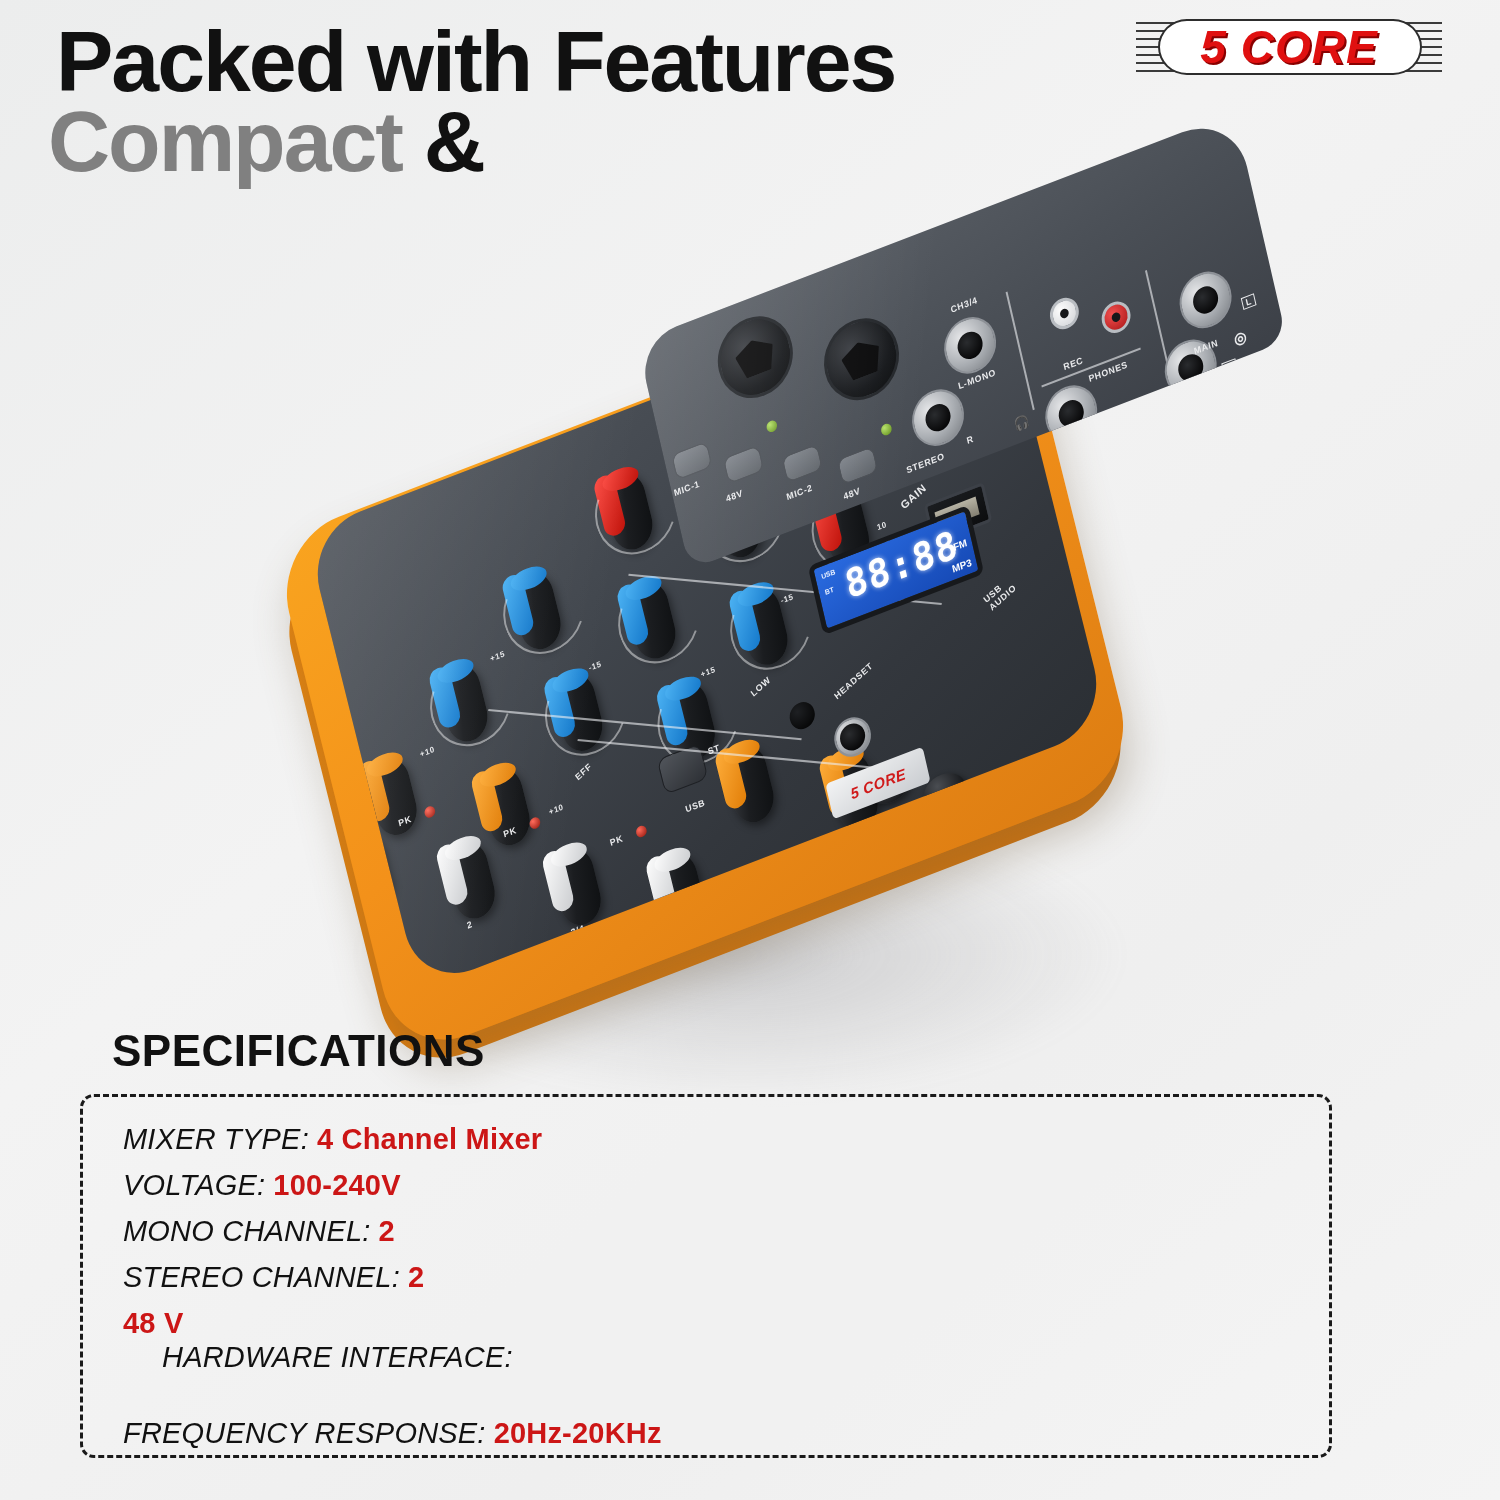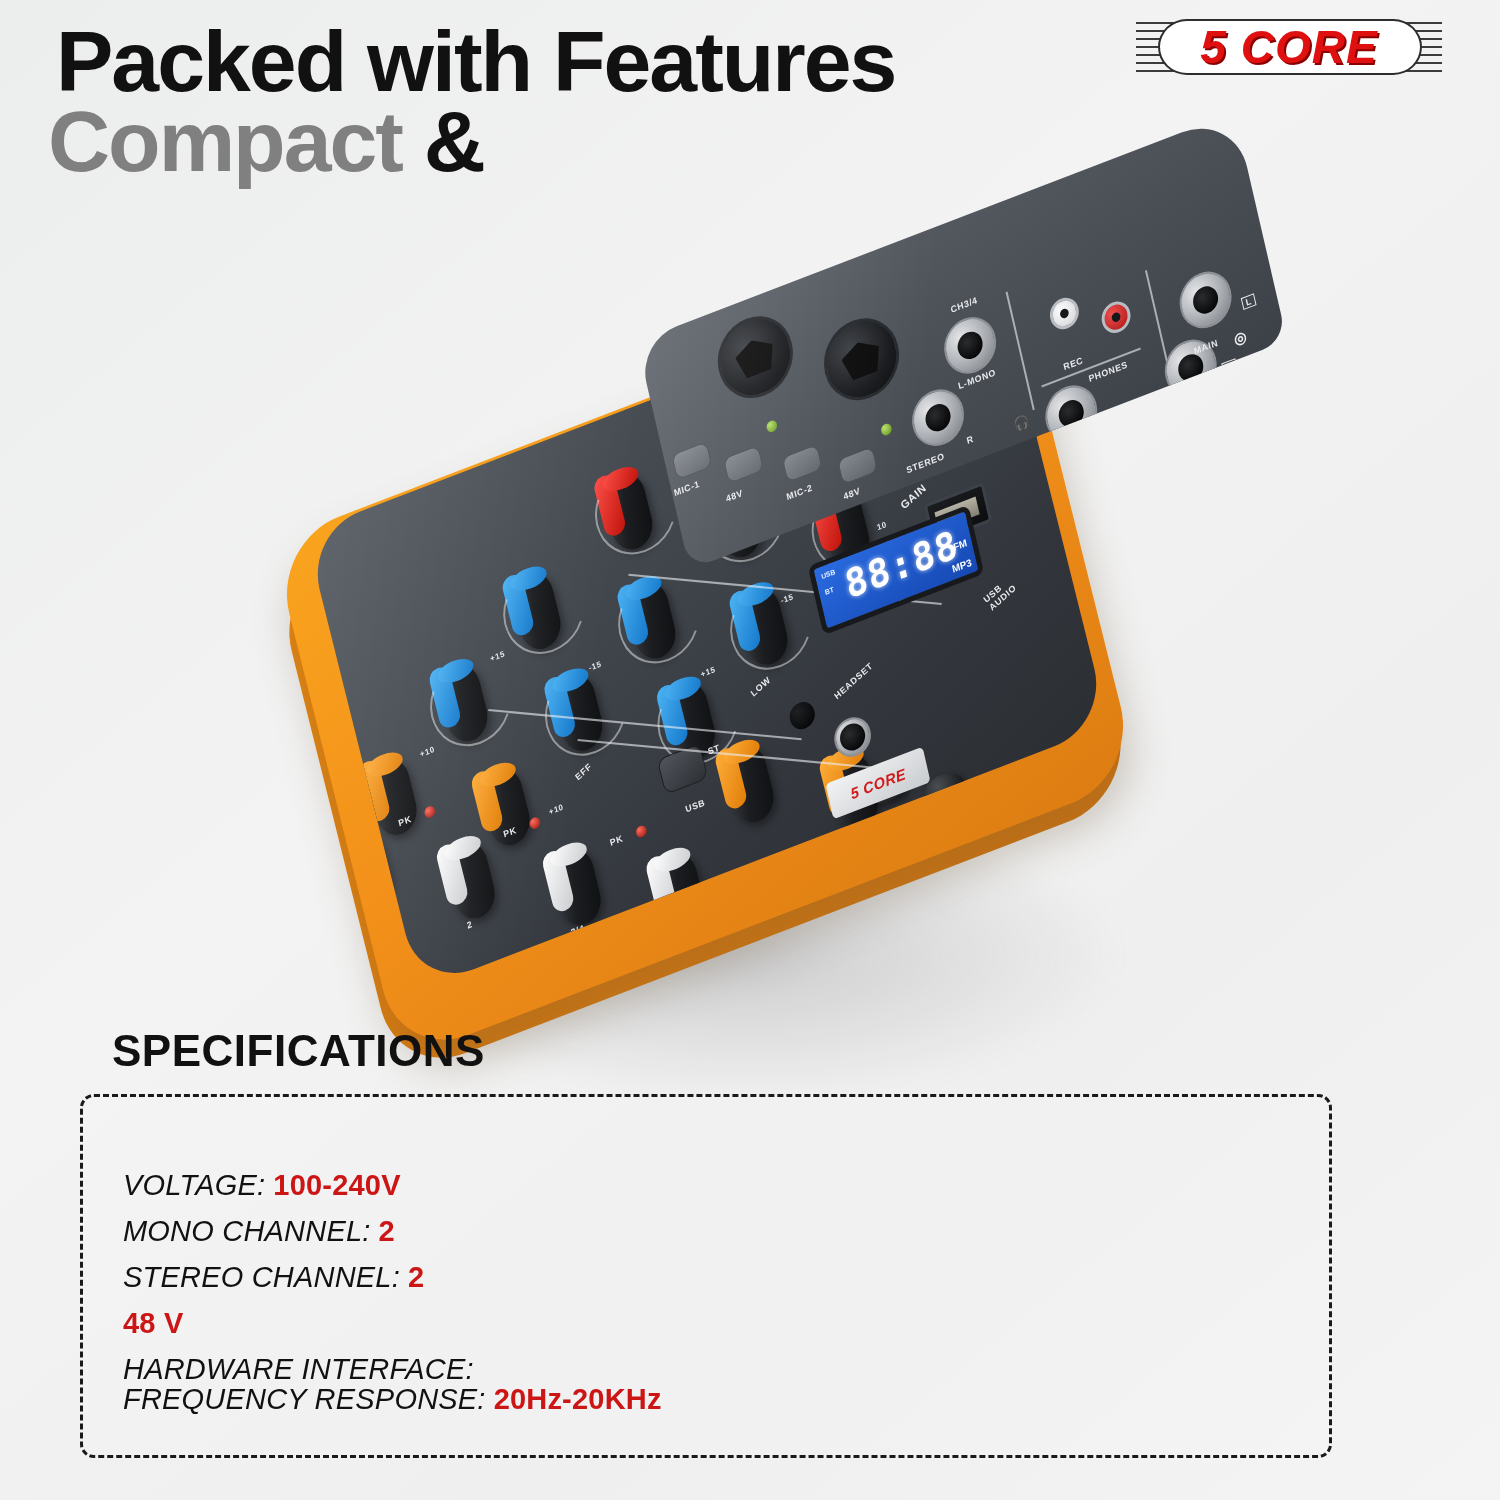"MIXER TYPE:" div.spec-row { html: none -> <div> <span>MIXER TYPE:</span> <span>4 Channel Mixer</span> </div> }
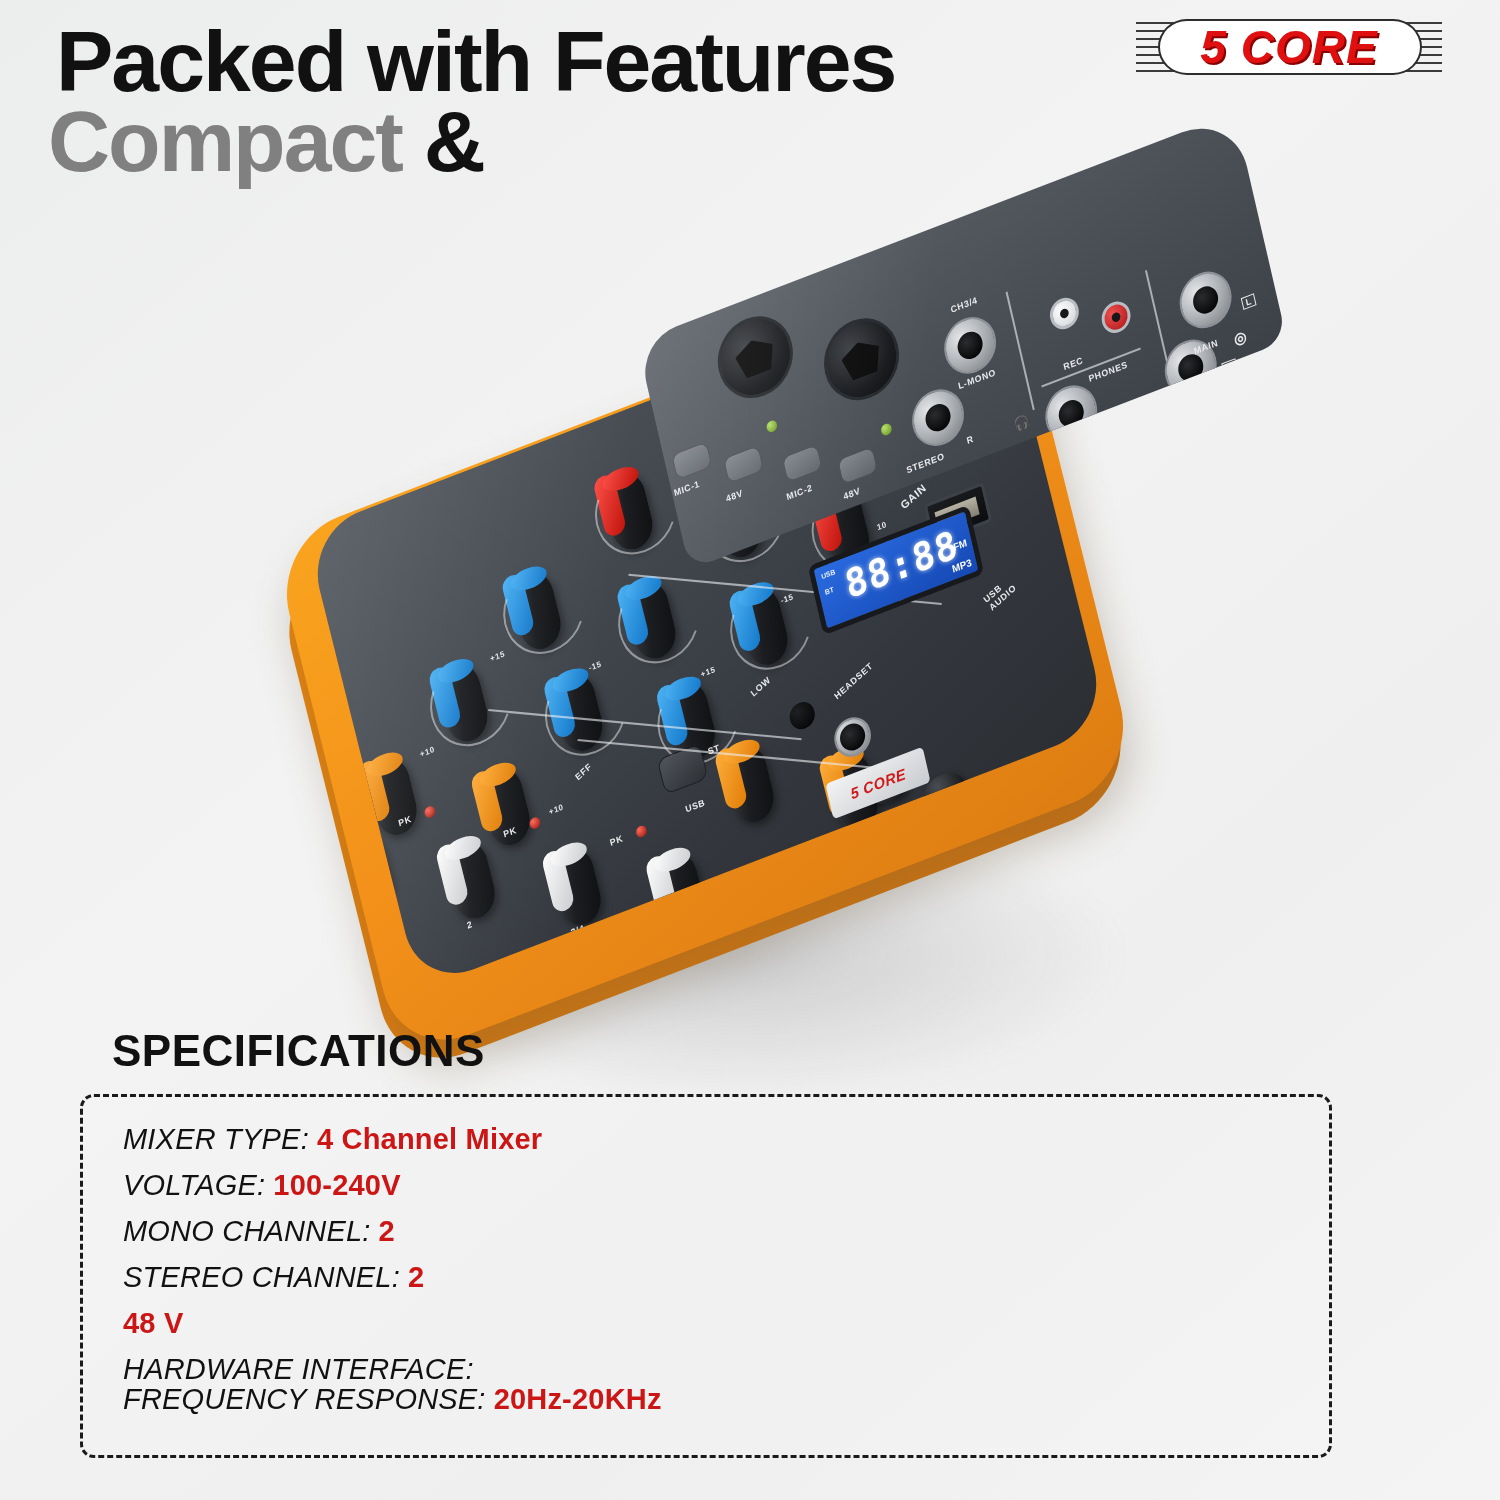"HARDWARE INTERFACE:" div.spec-row { margin-left: none -> 39px; top: 256px -> 244px }
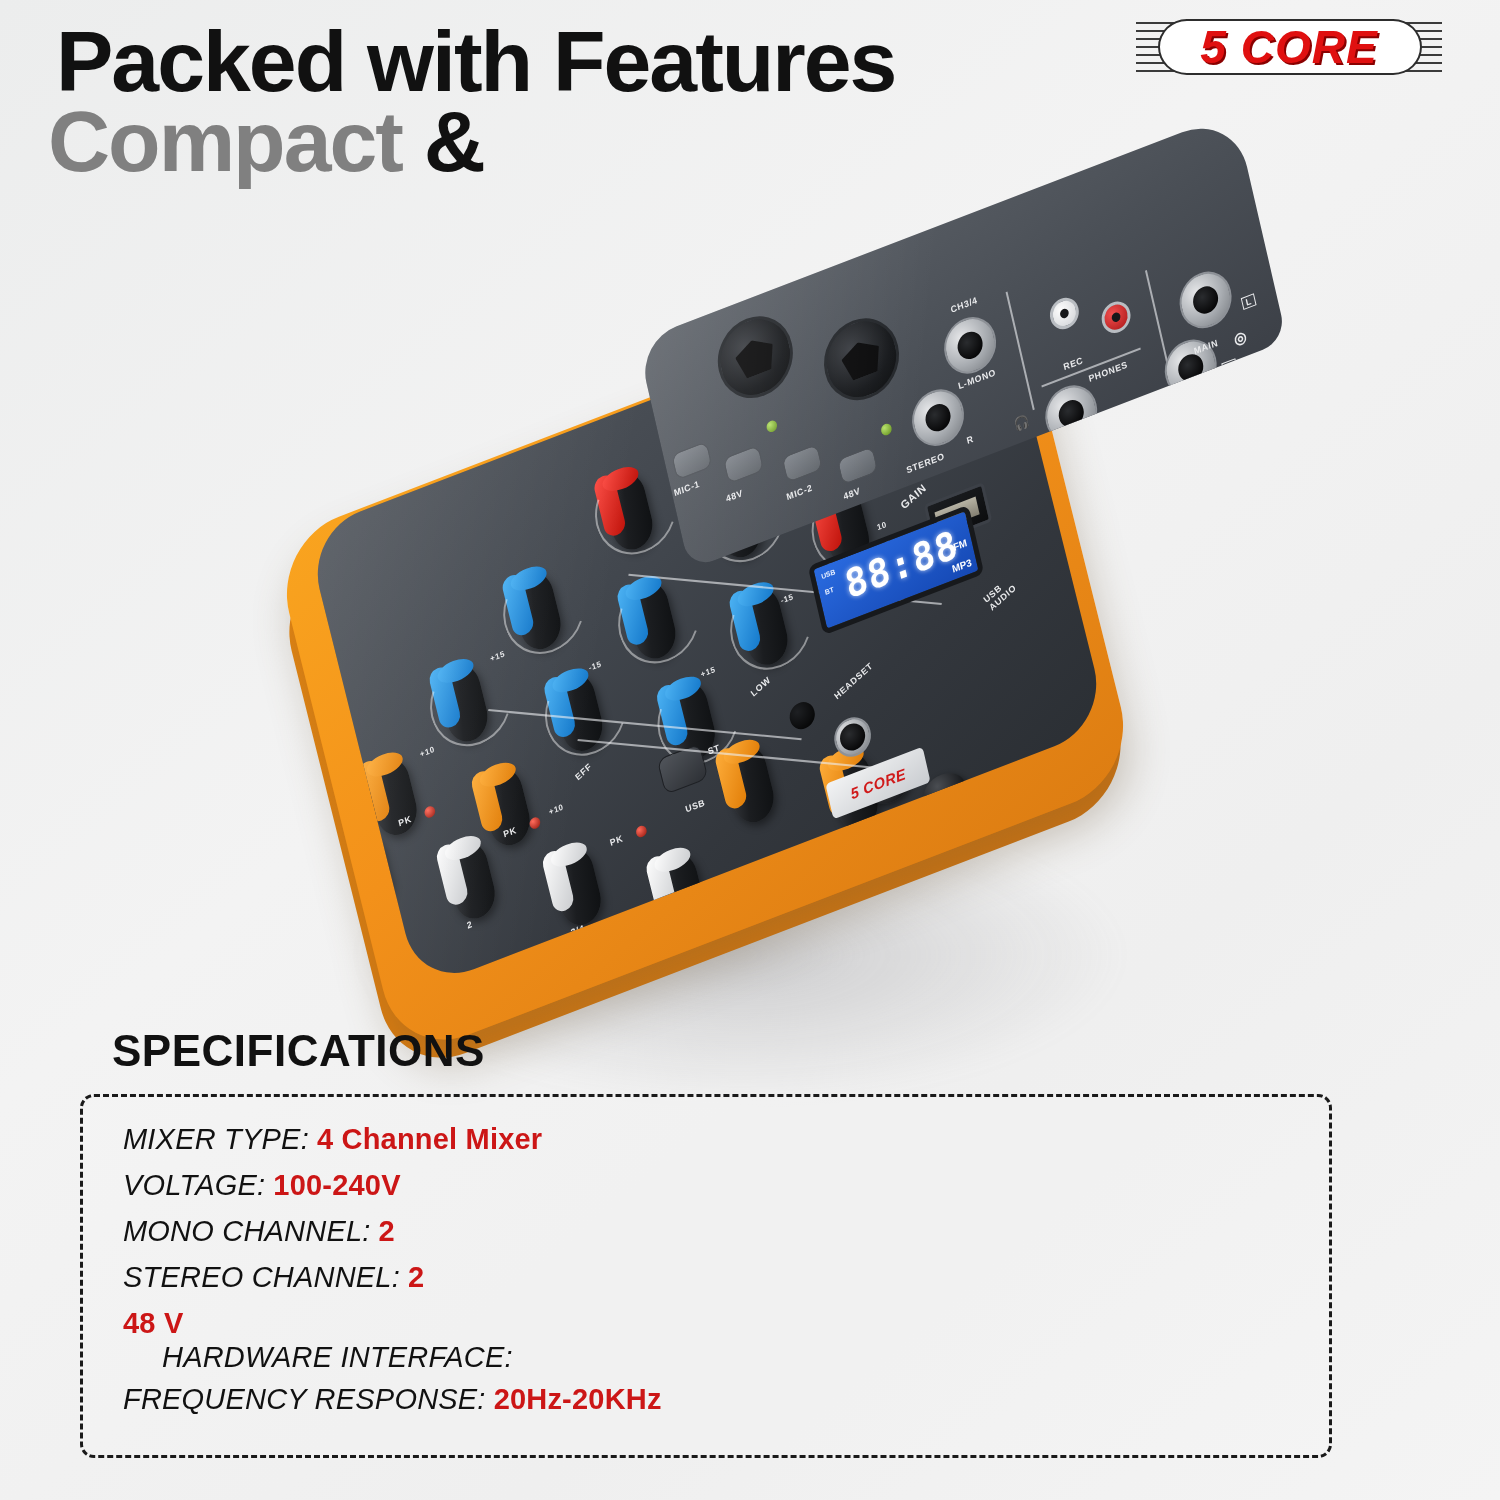"FREQUENCY RESPONSE:" div.spec-row { top: 286px -> 320px }
